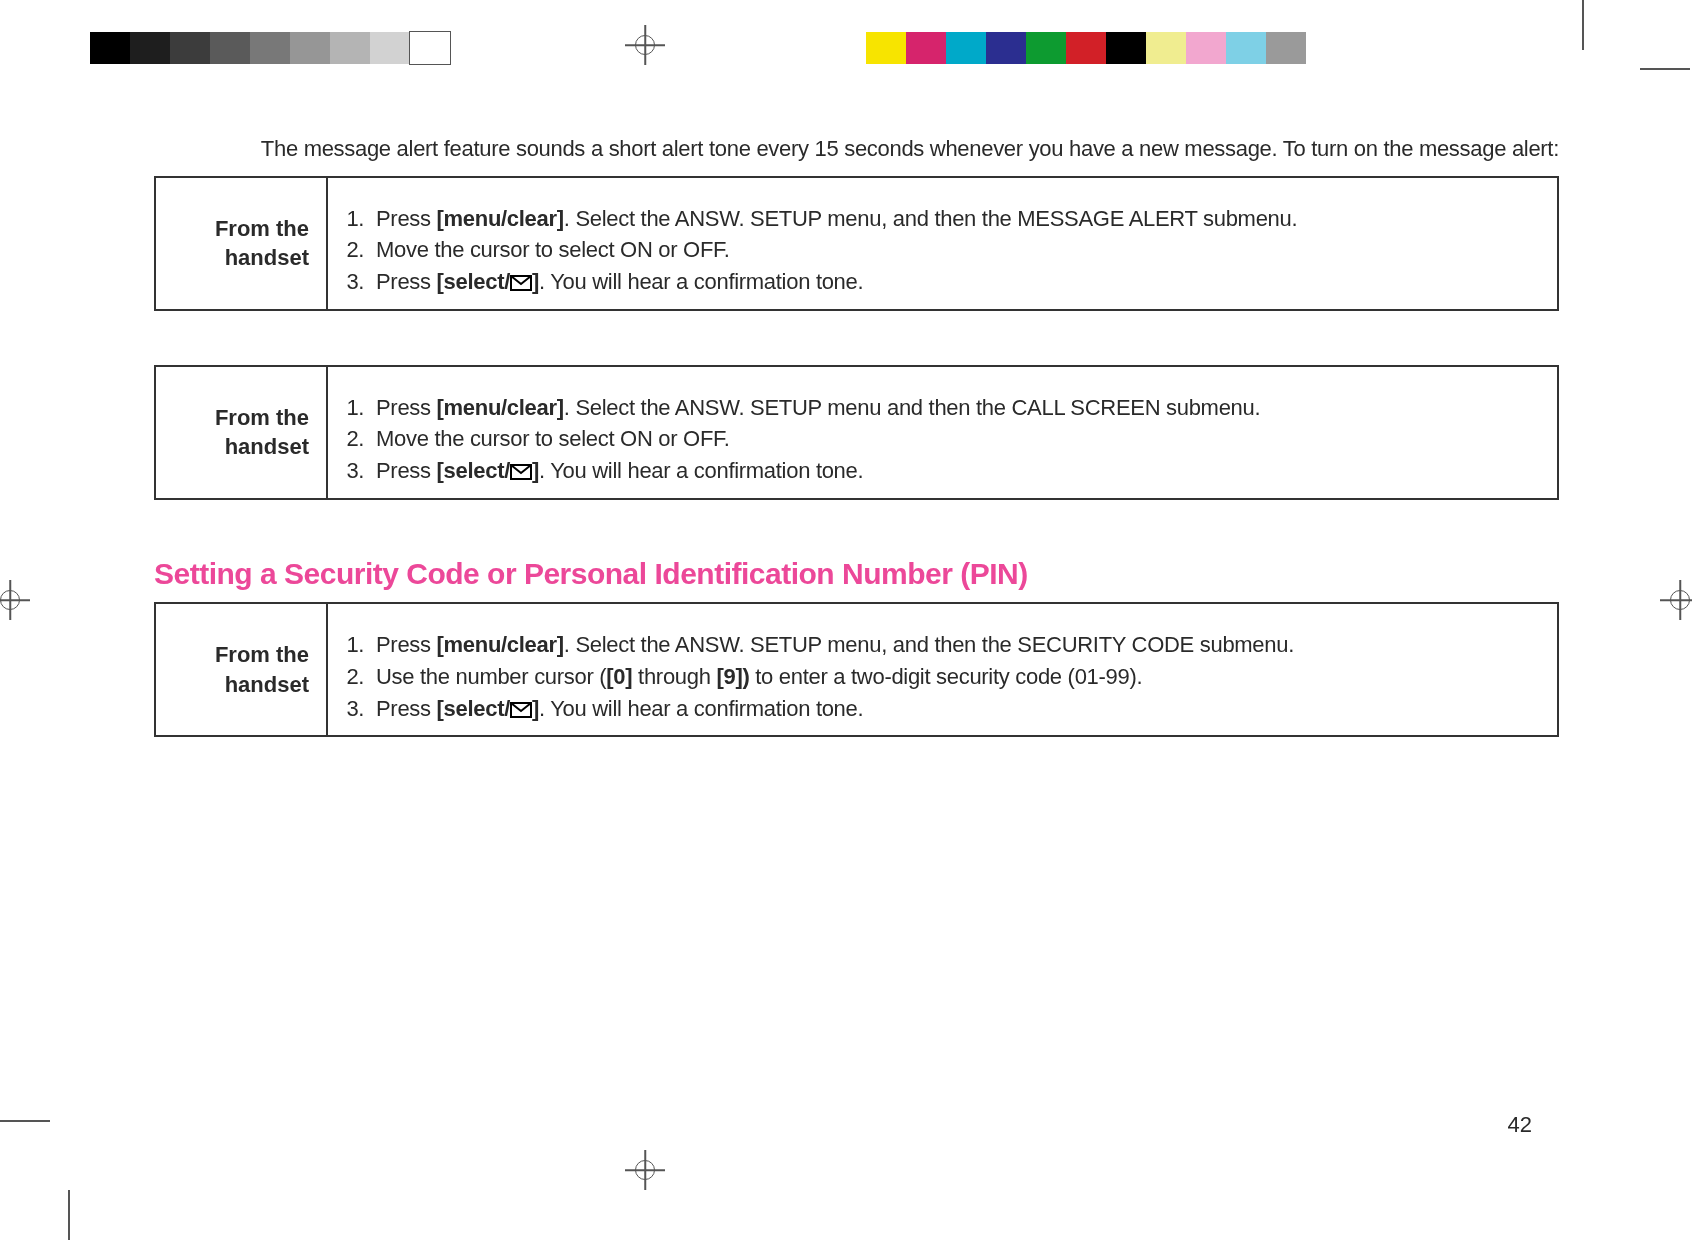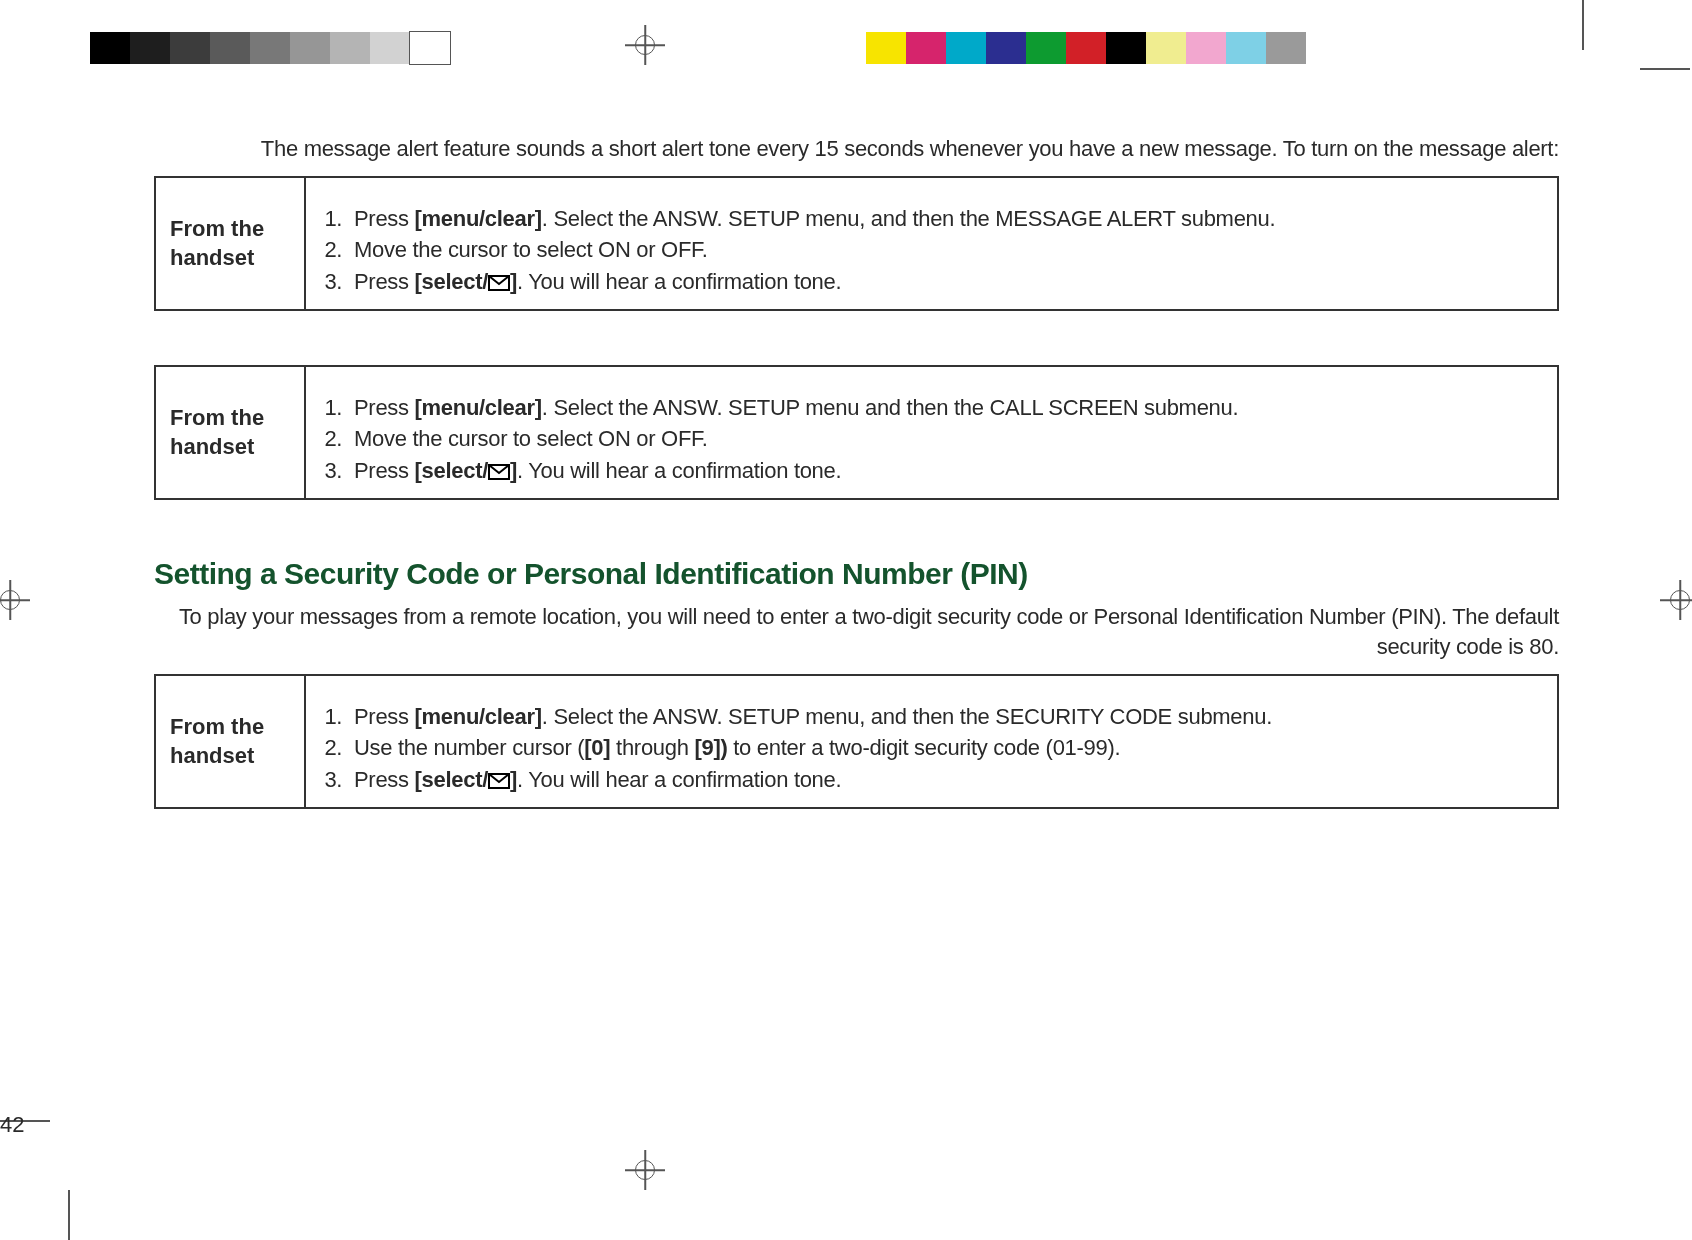"From the handset" td.left-label { padding: 10px 8px 10px 14px -> 10px 17px 10px 14px; text-align: none -> right; width: 150px -> 172px }
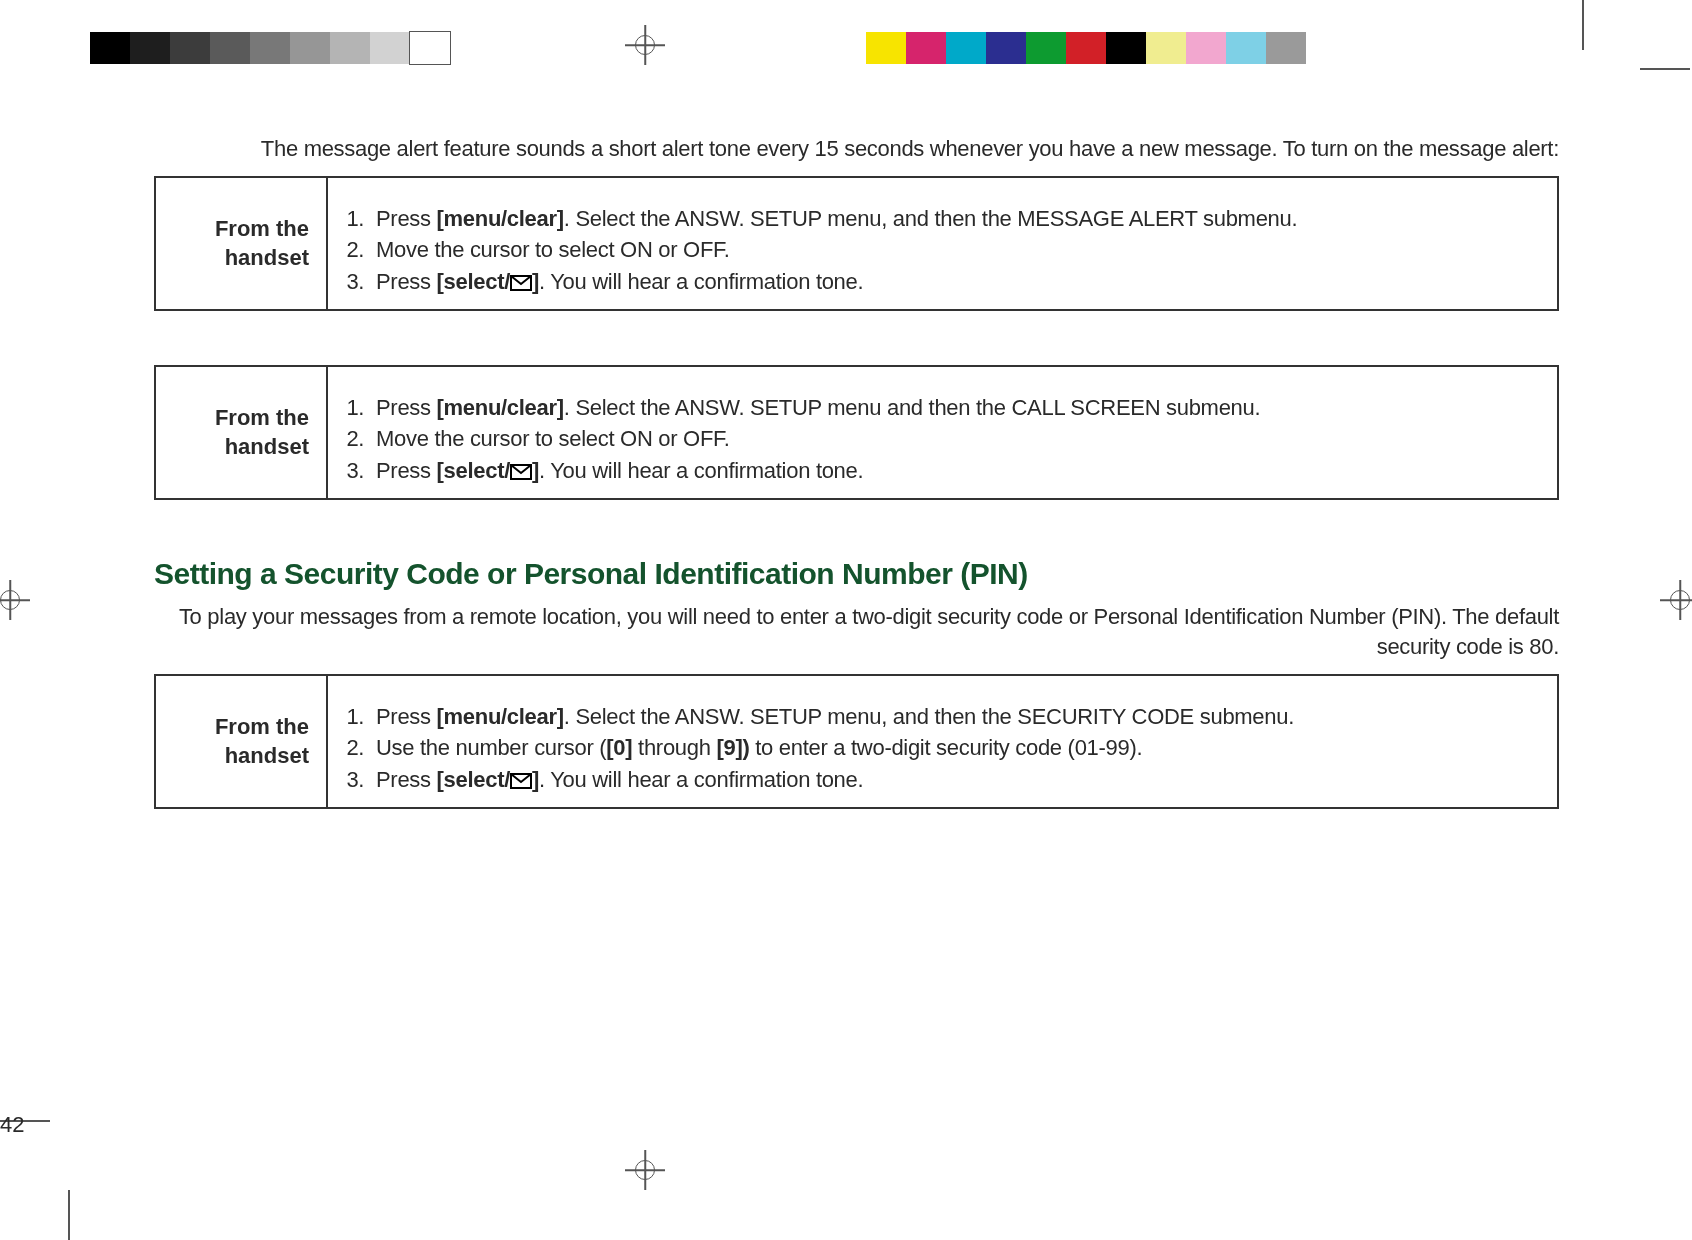"Setting a Security Code or" h2.section-title-alt { color: #14532d -> #ec4899 }
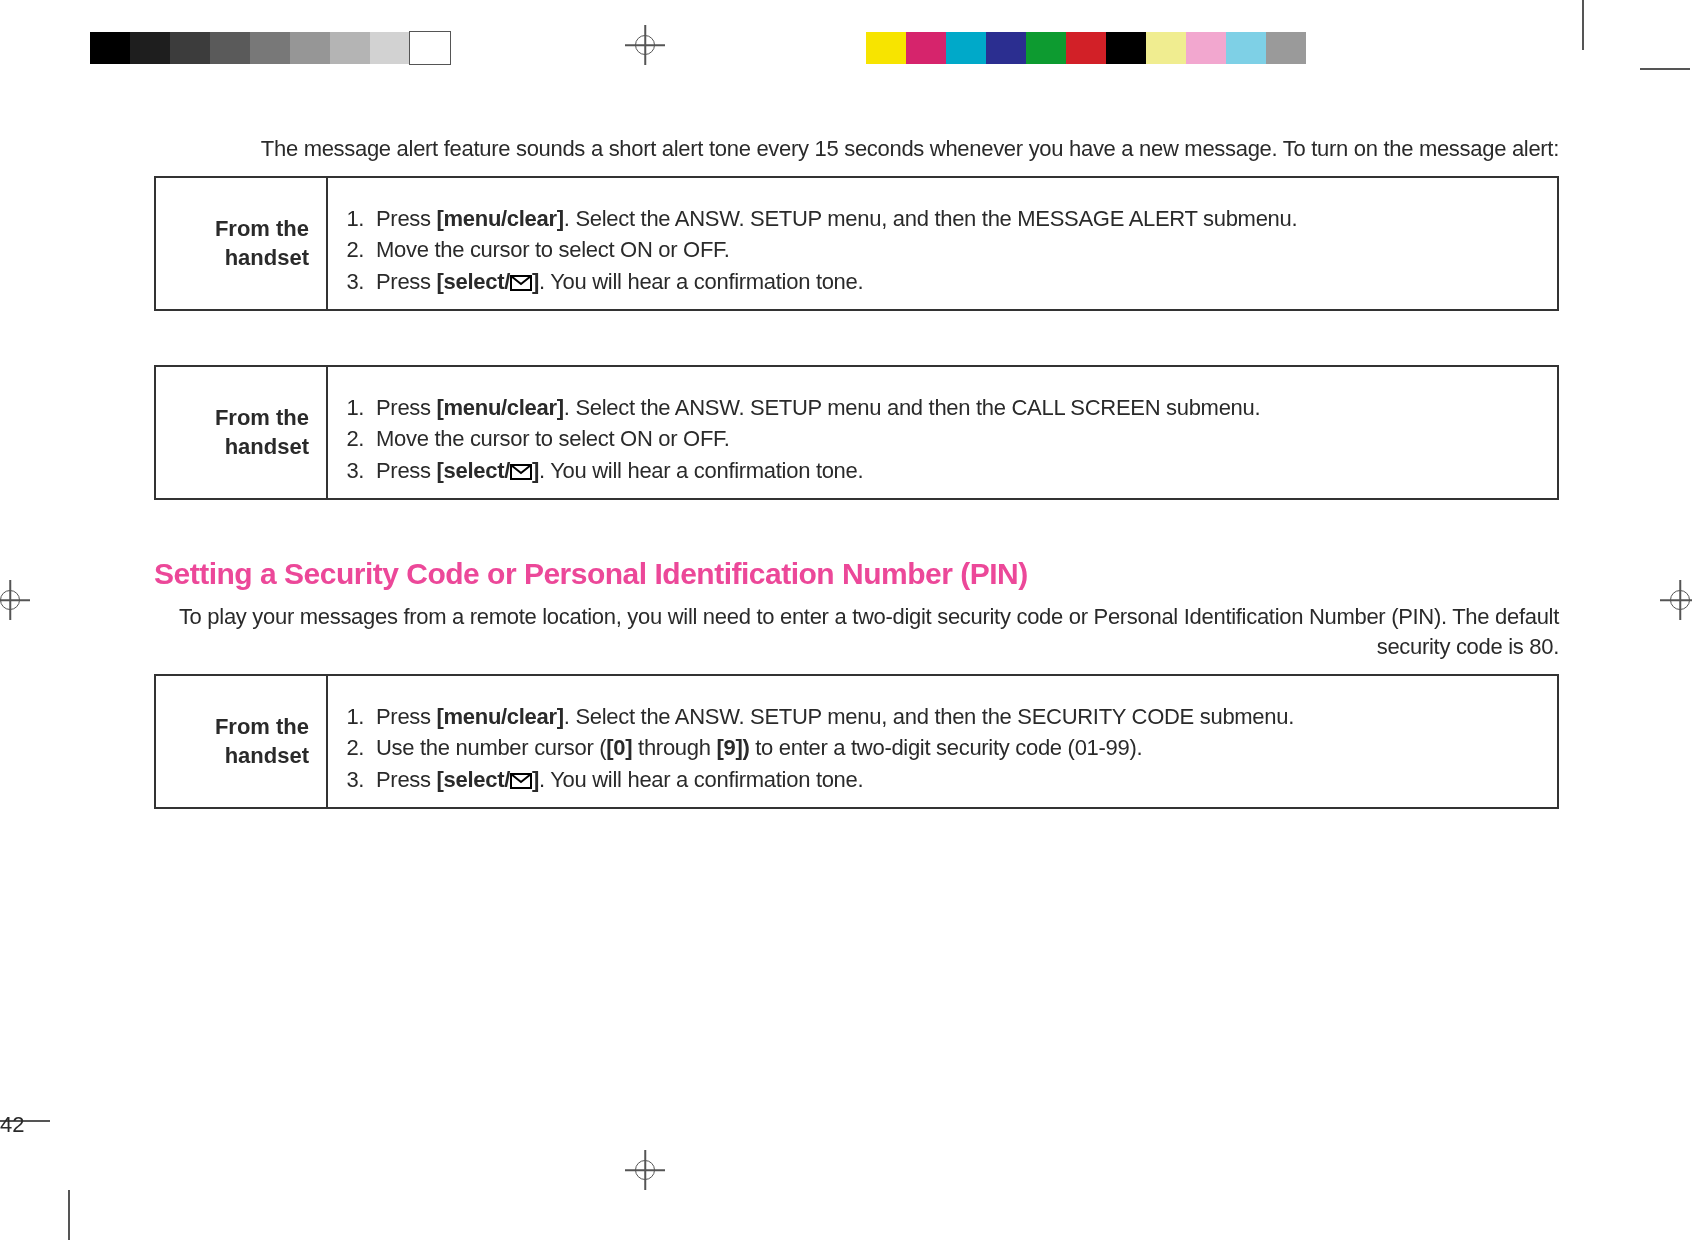"To play your messages from" p.intro { html: <p>To play your messages from a remote location, you will need to enter a two-digit security code or Personal Identification Number (PIN). The default security code is 80.</p> -> none }
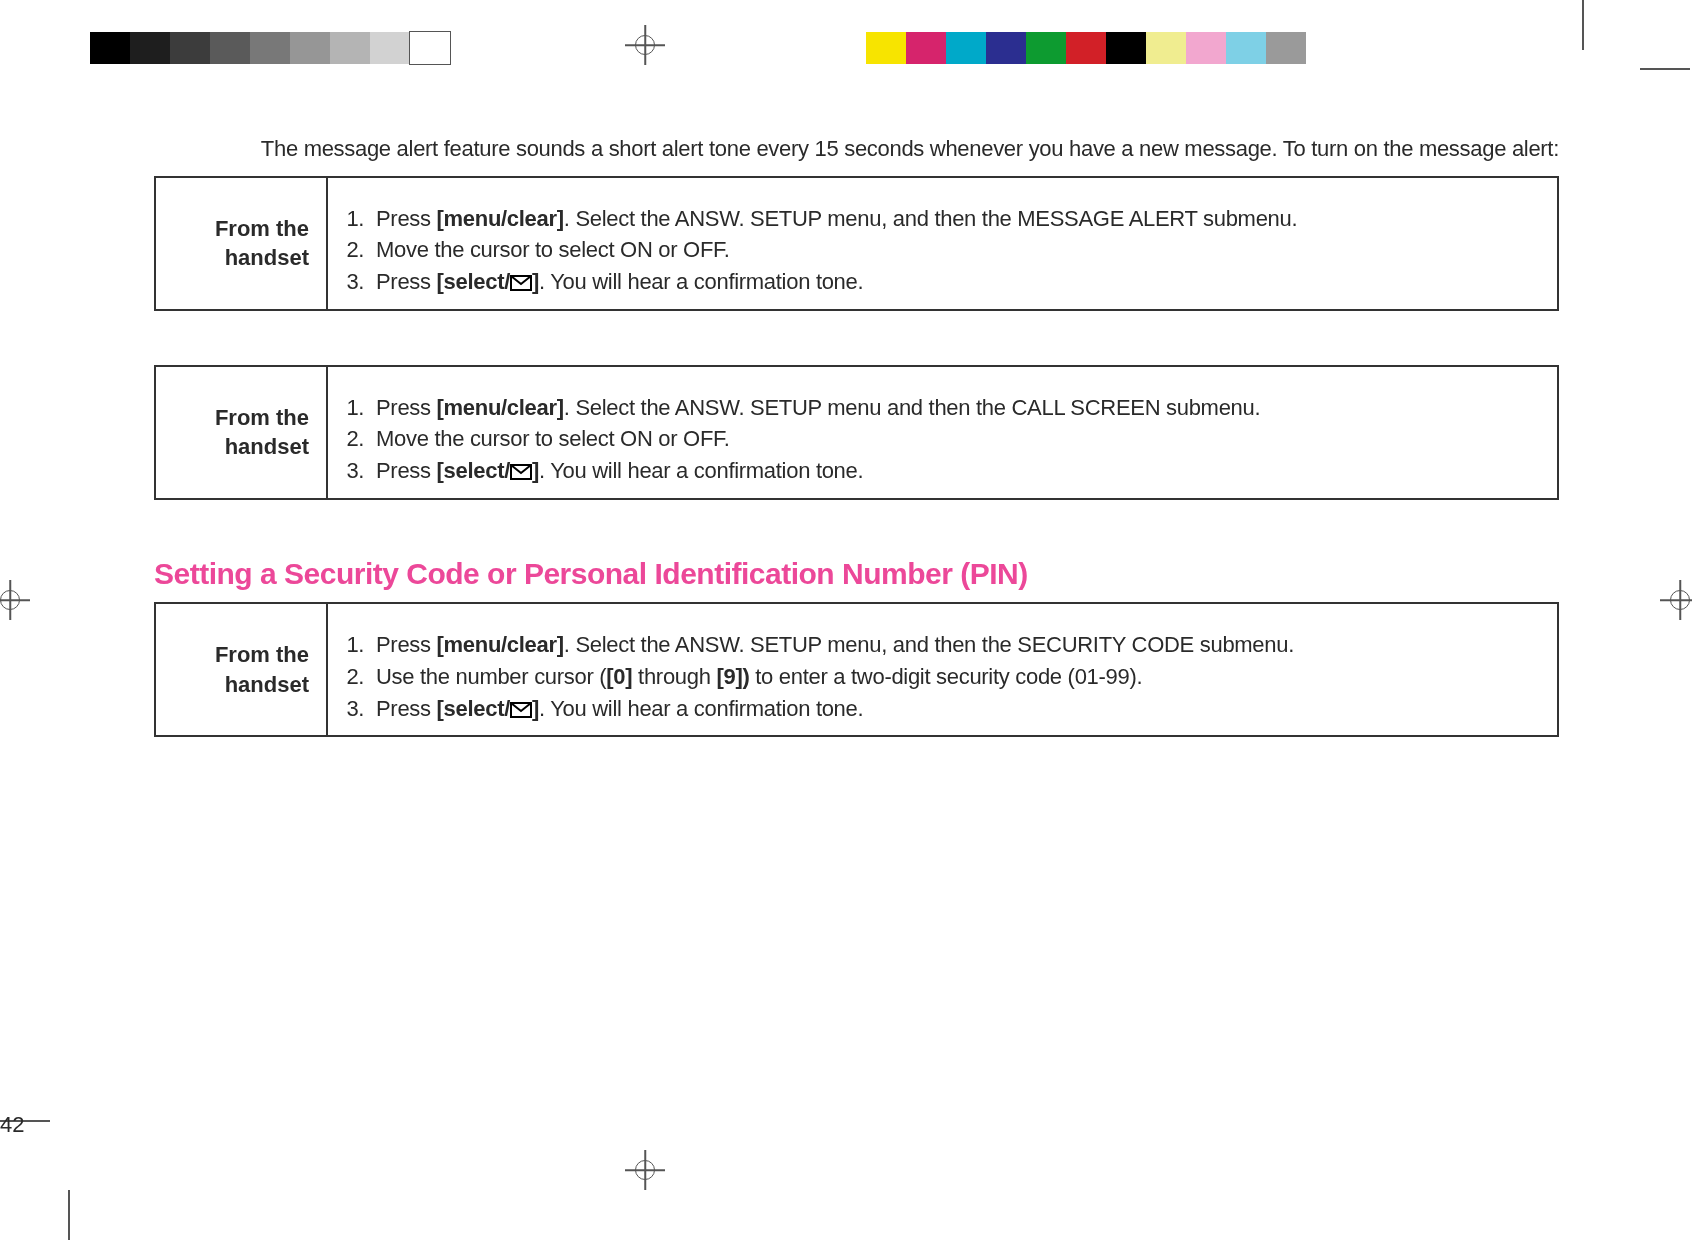"42" .page-number { text-align: left -> right }
